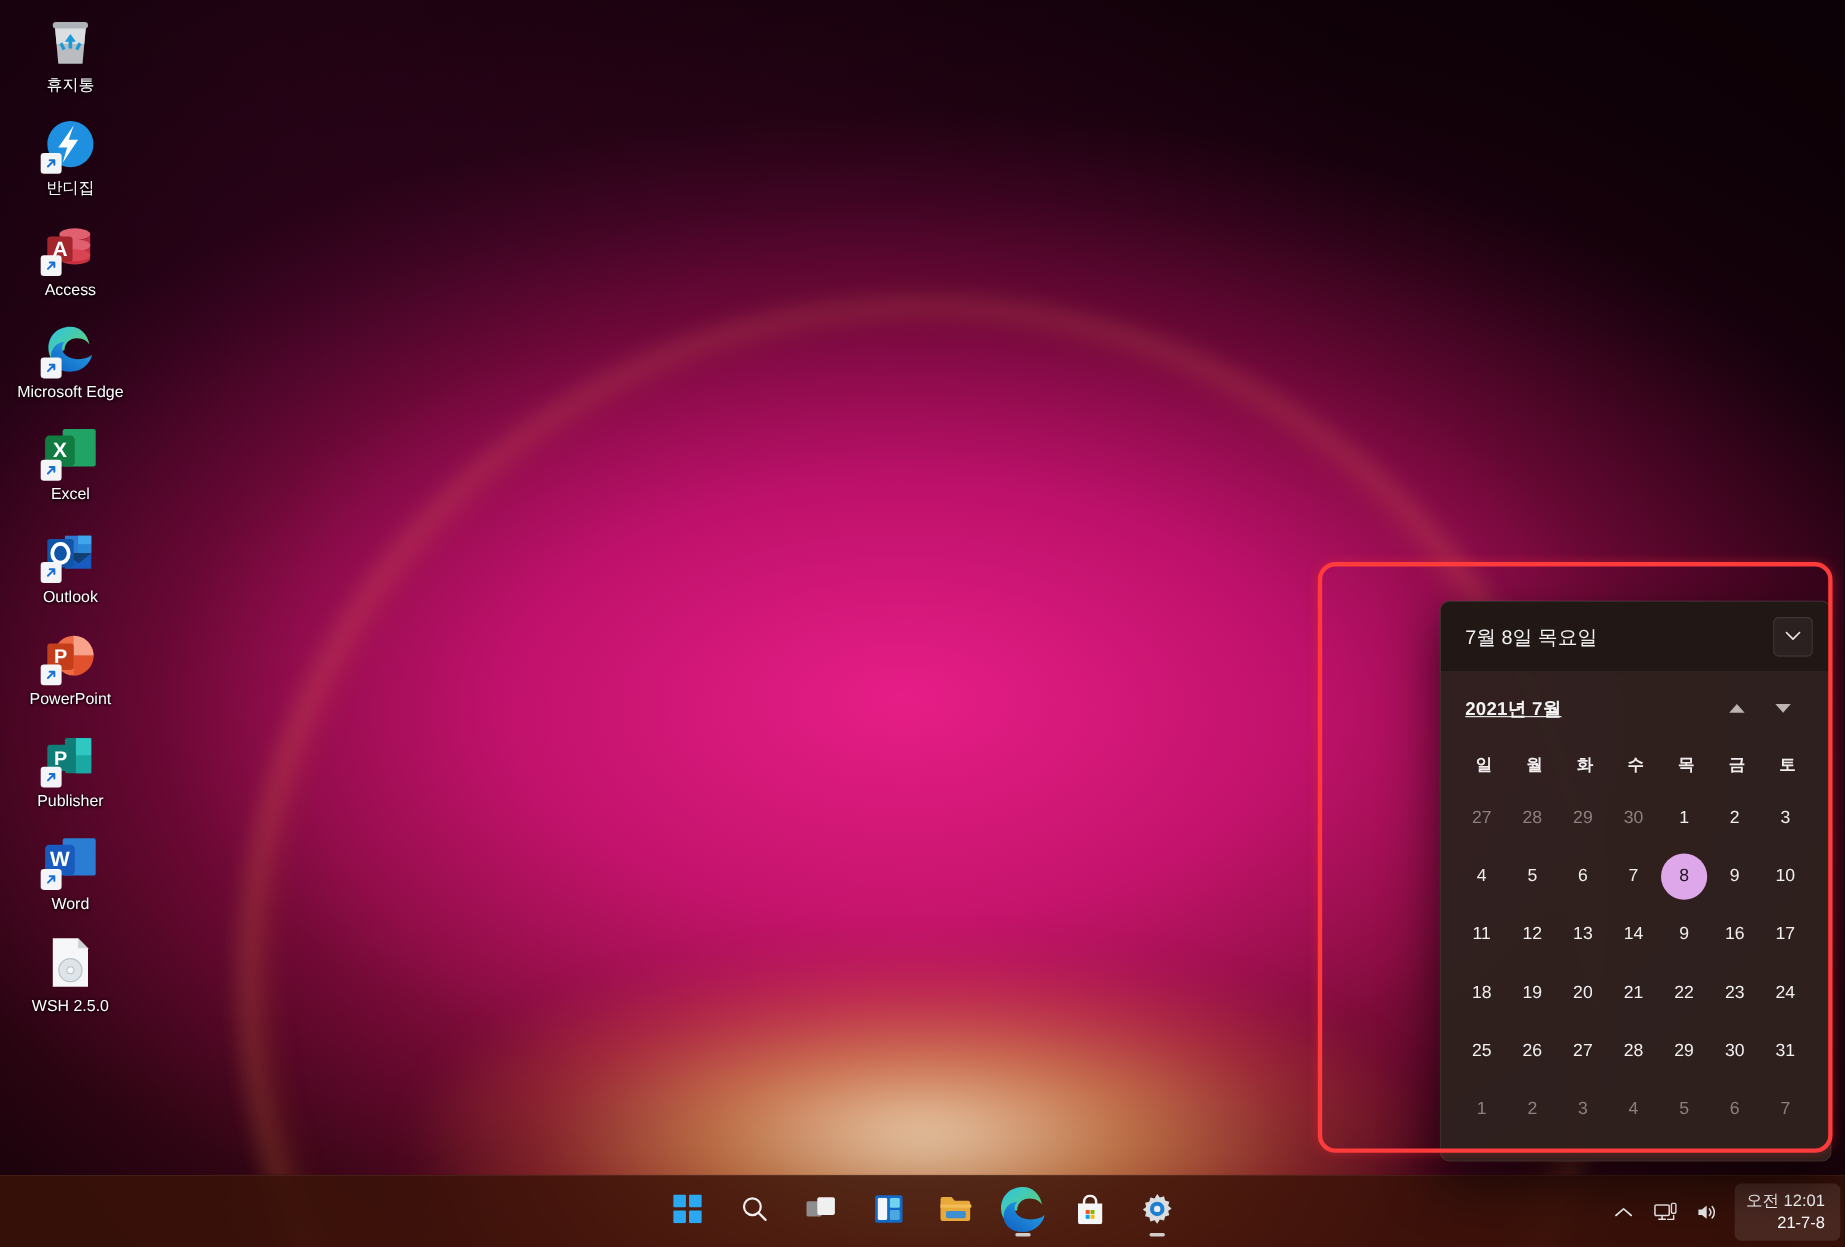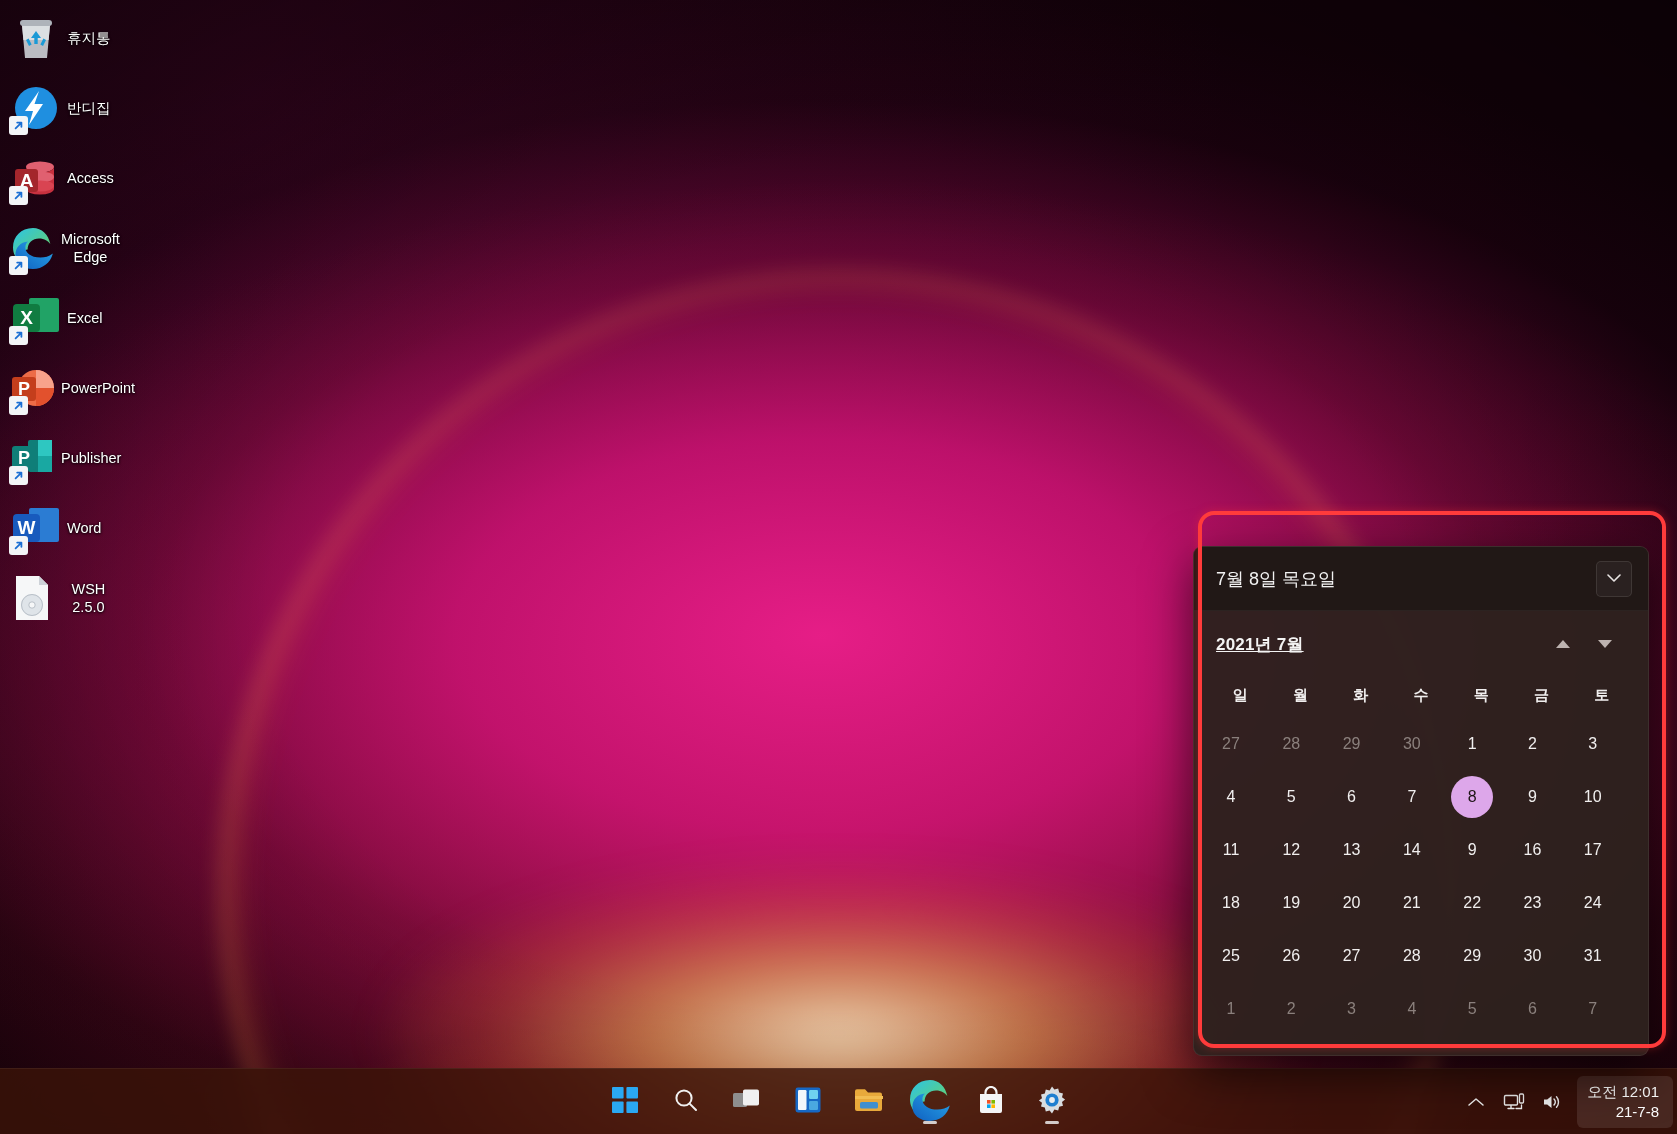"휴지통" .desktop-icon { flex-direction: none -> column }
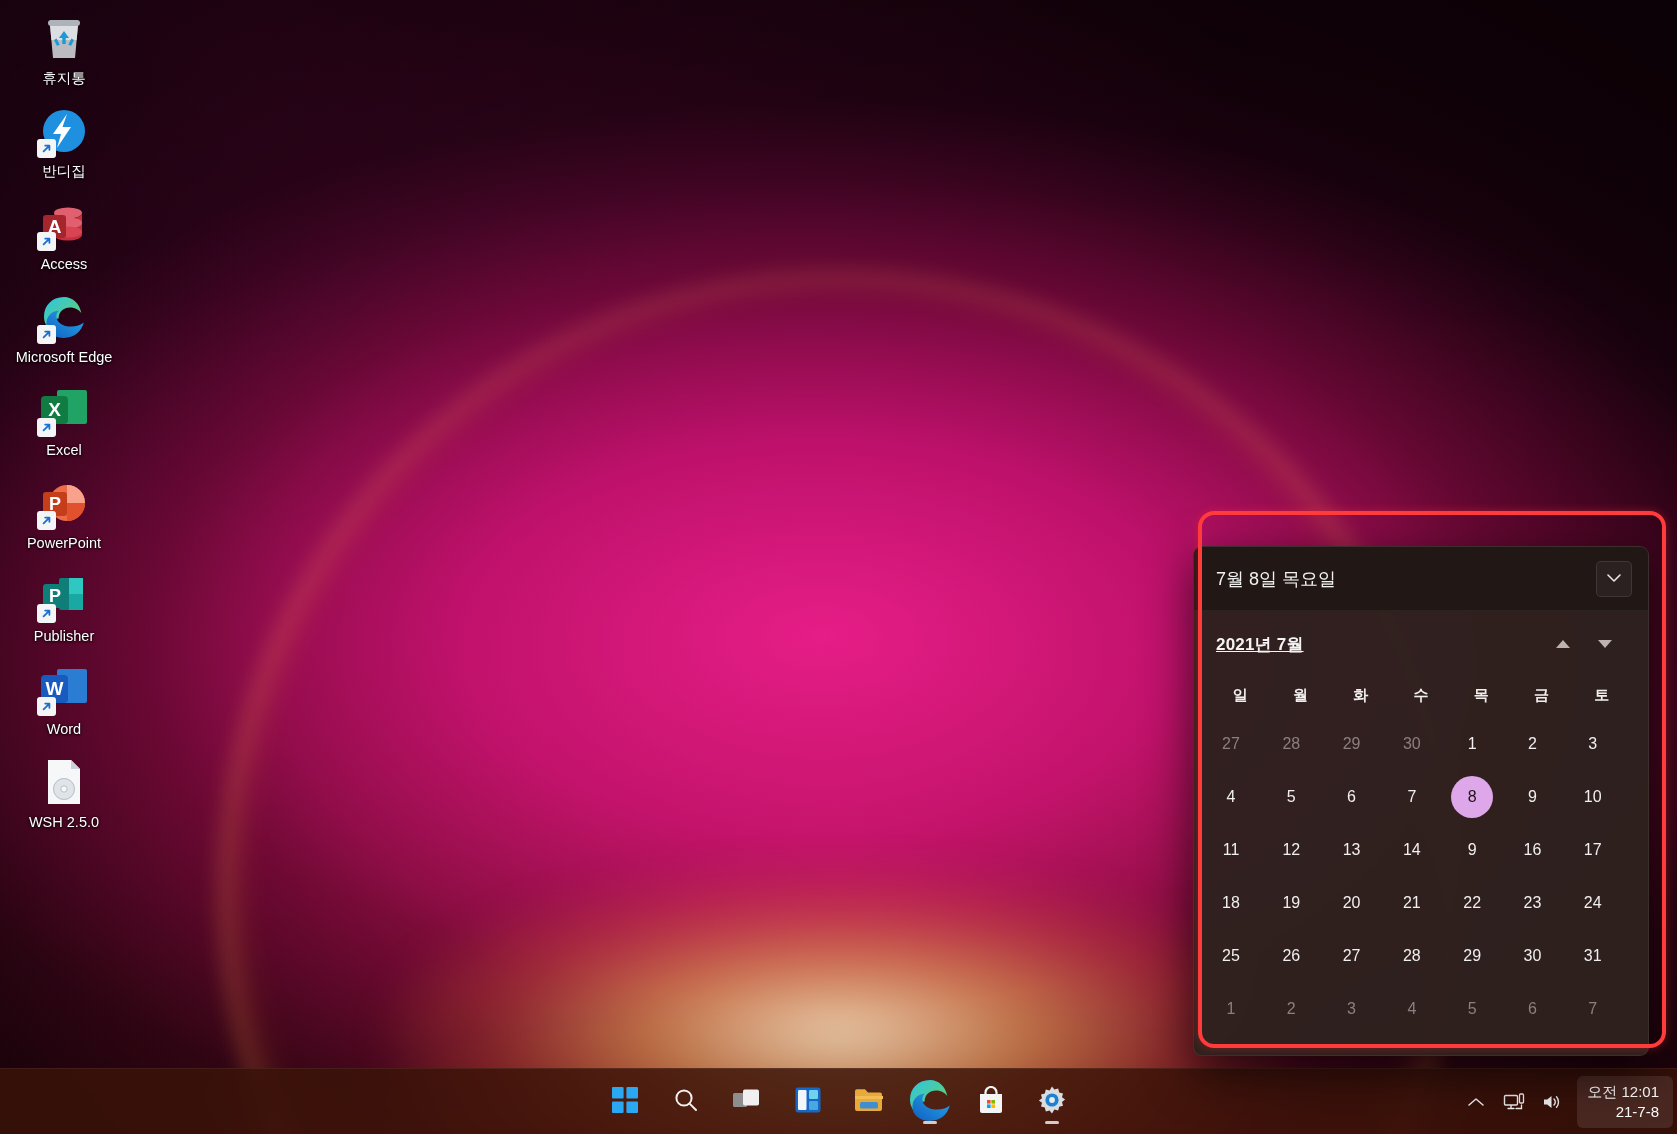"Outlook" div.desktop-icon { html: none -> <div> <div> <svg> <rect></rect> <rect></rect> <rect></rect> <path></path> <path></path> <rect></rect> <ellipse></ellipse> </svg> <span> <svg> <path></path> </svg> </span> </div> <div>Outlook</div> </div> }
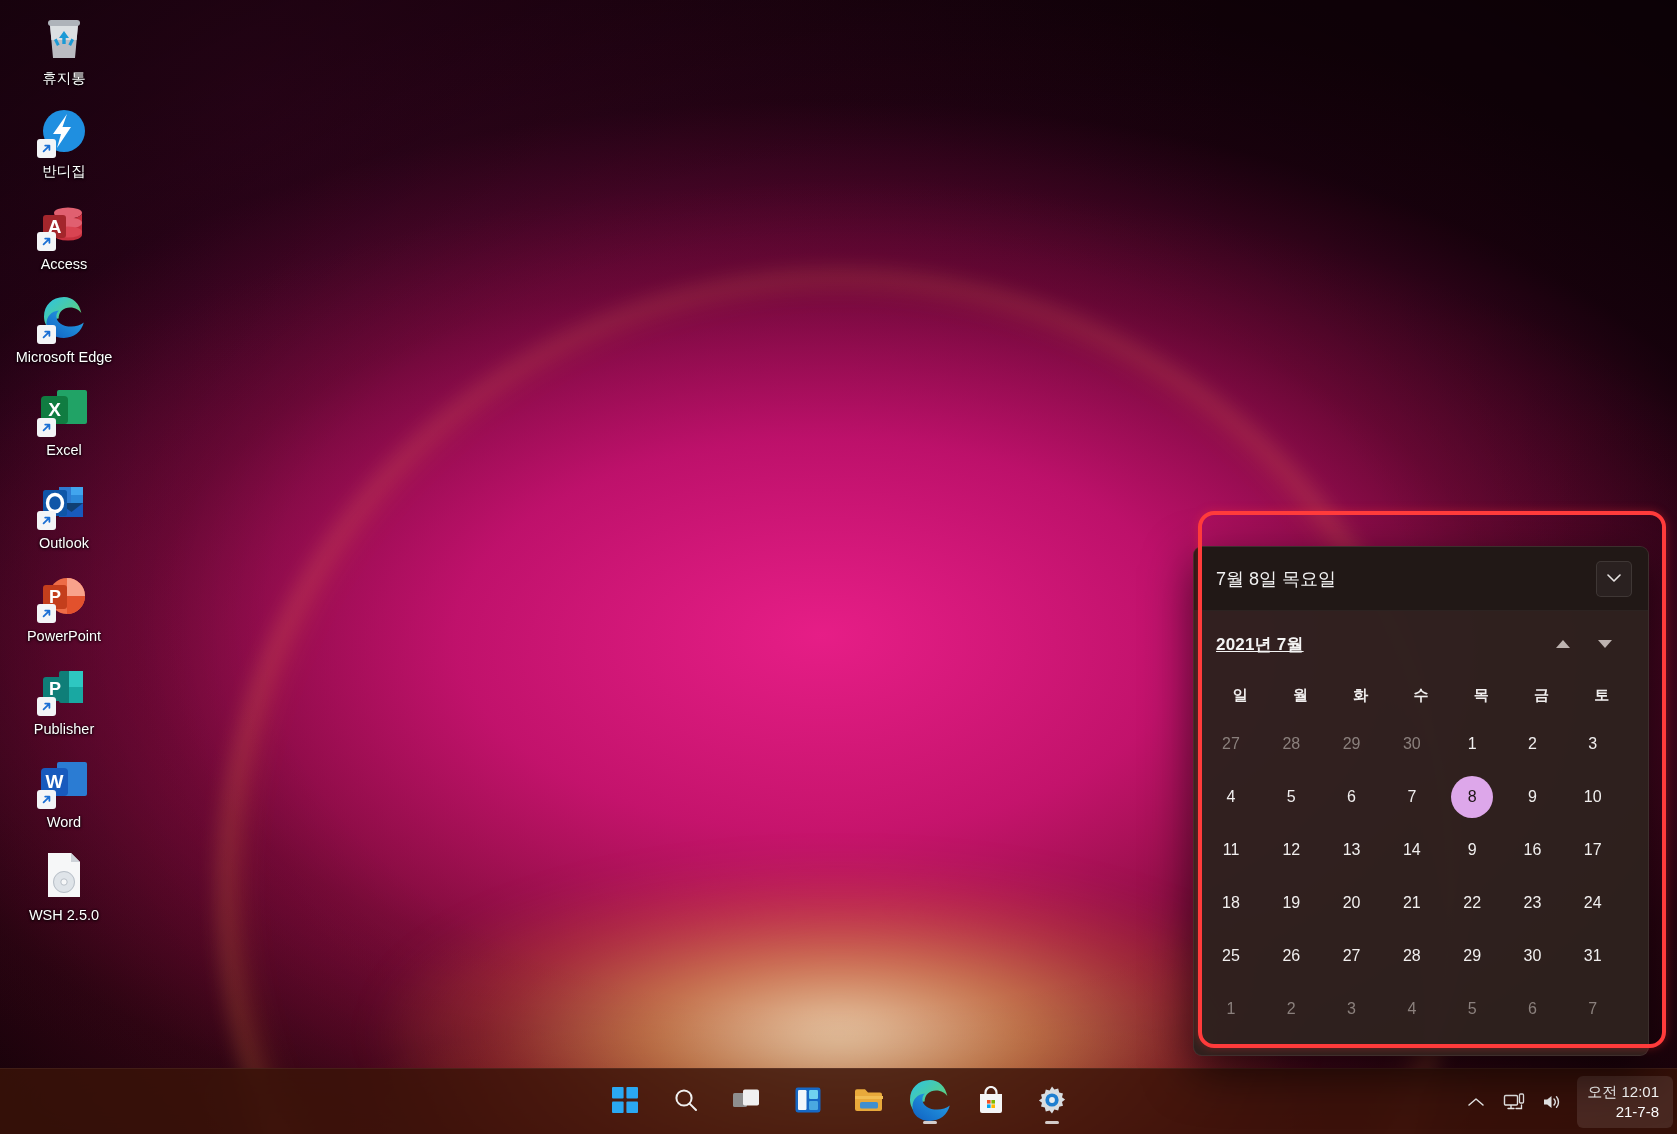"7월 8일 목요일" .flyout { right: 28px -> 12px; width: 456px -> 356px }
